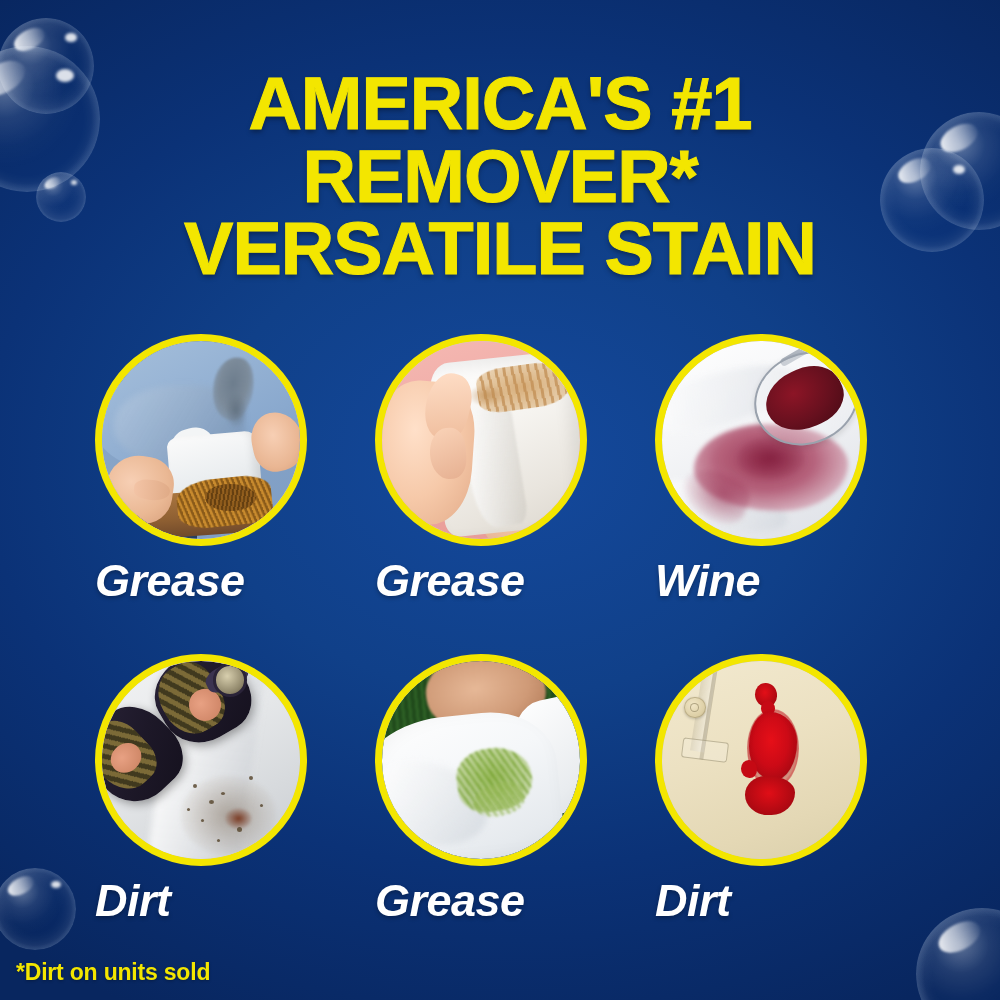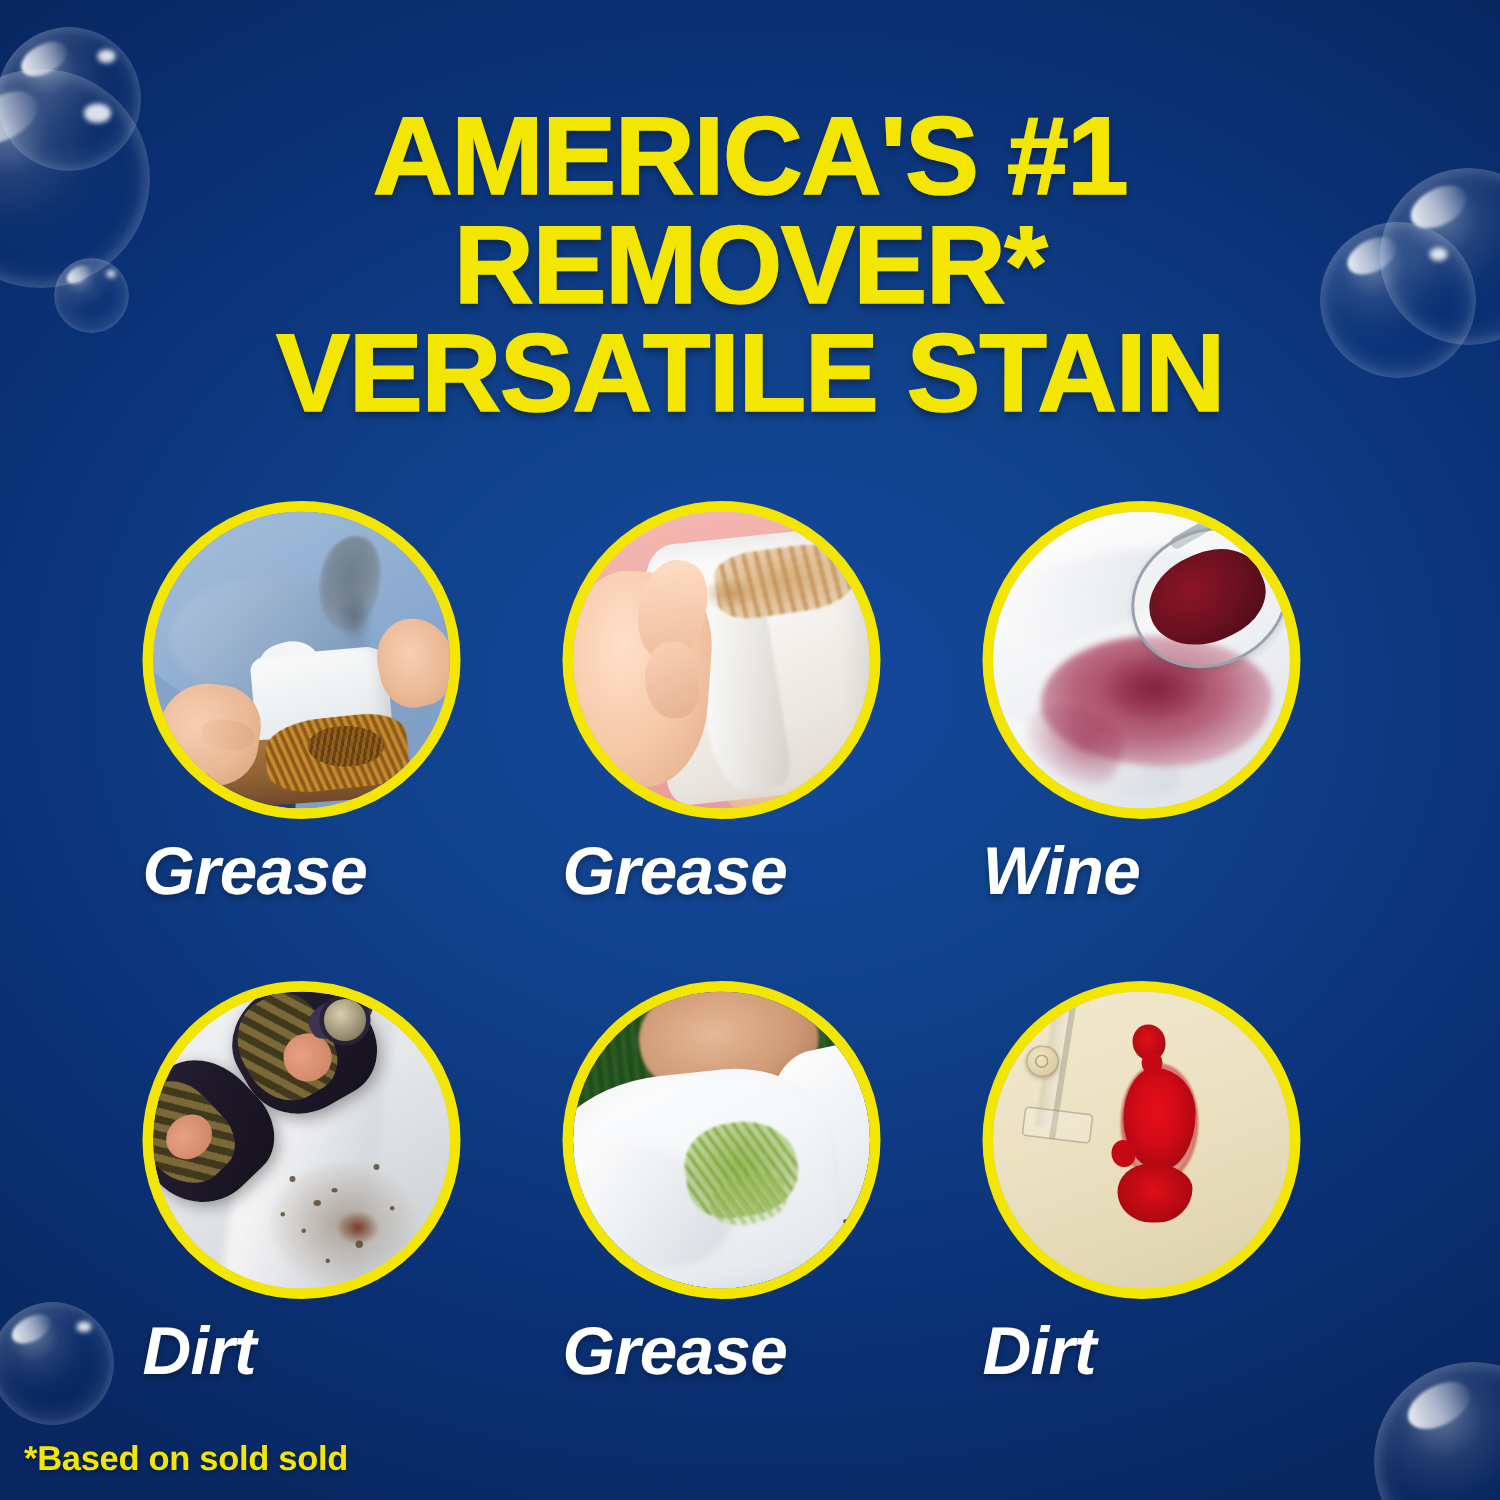"*Based on sold sold" div { text: Based on sold -> Dirt on units }
